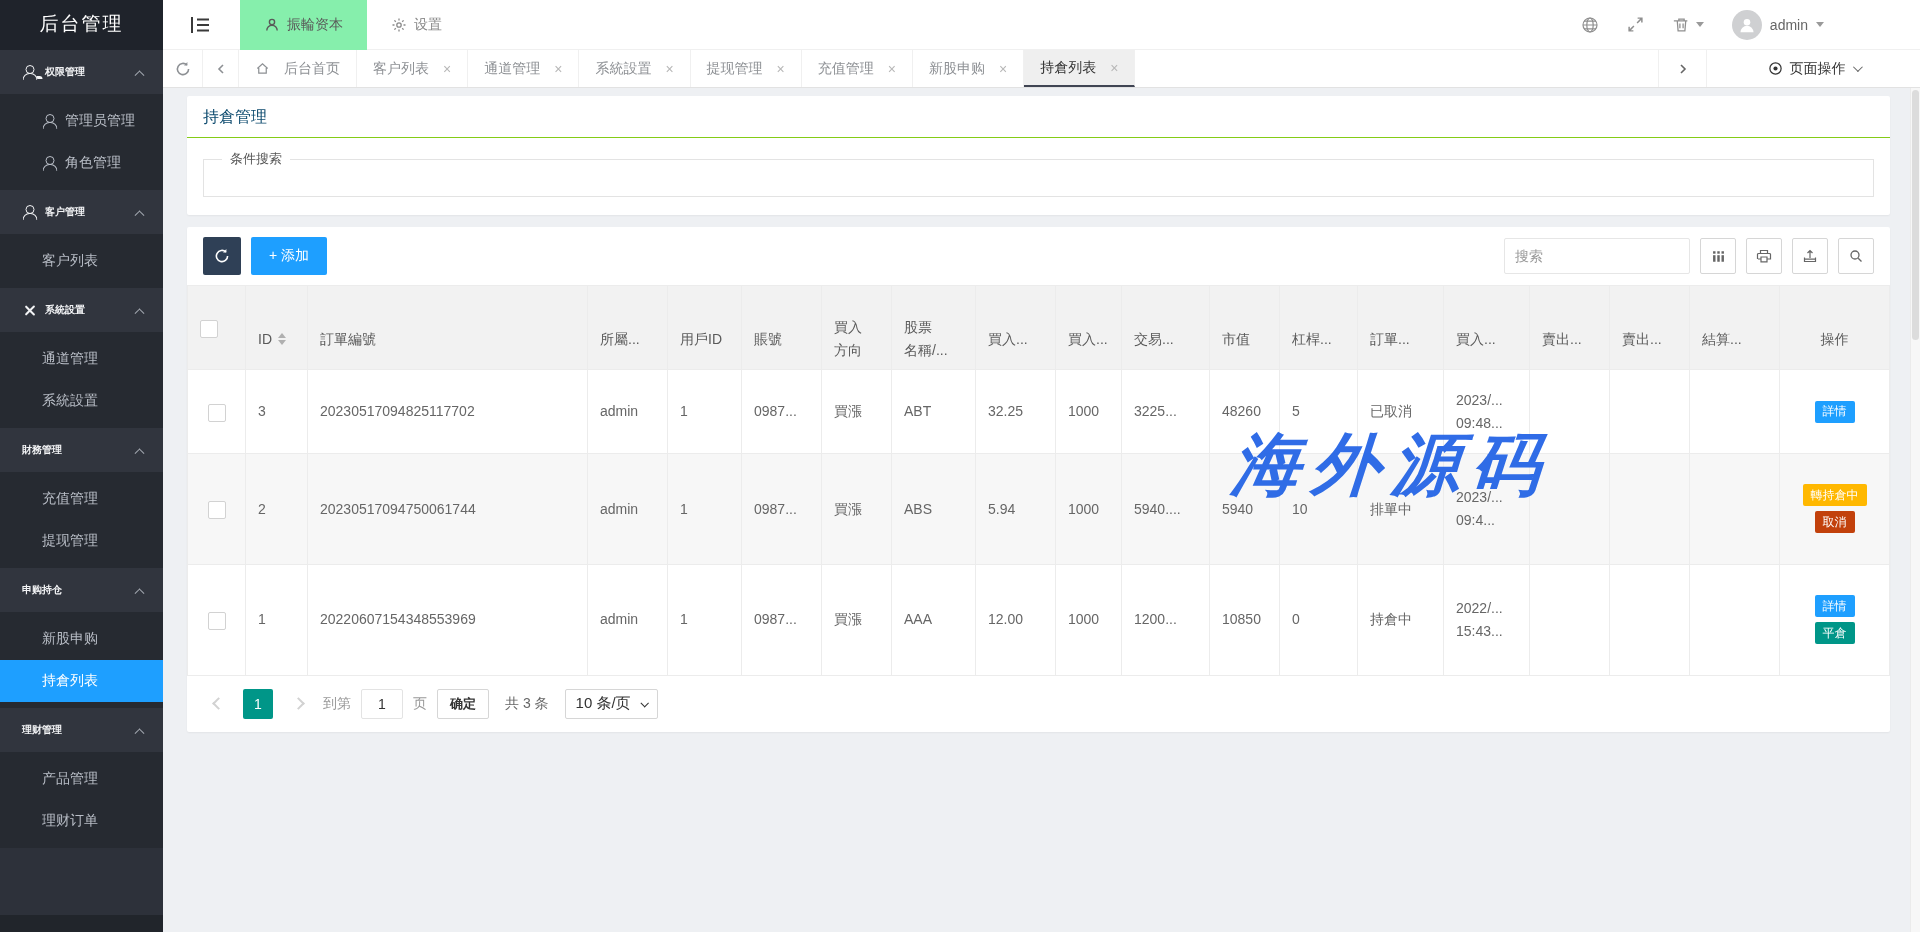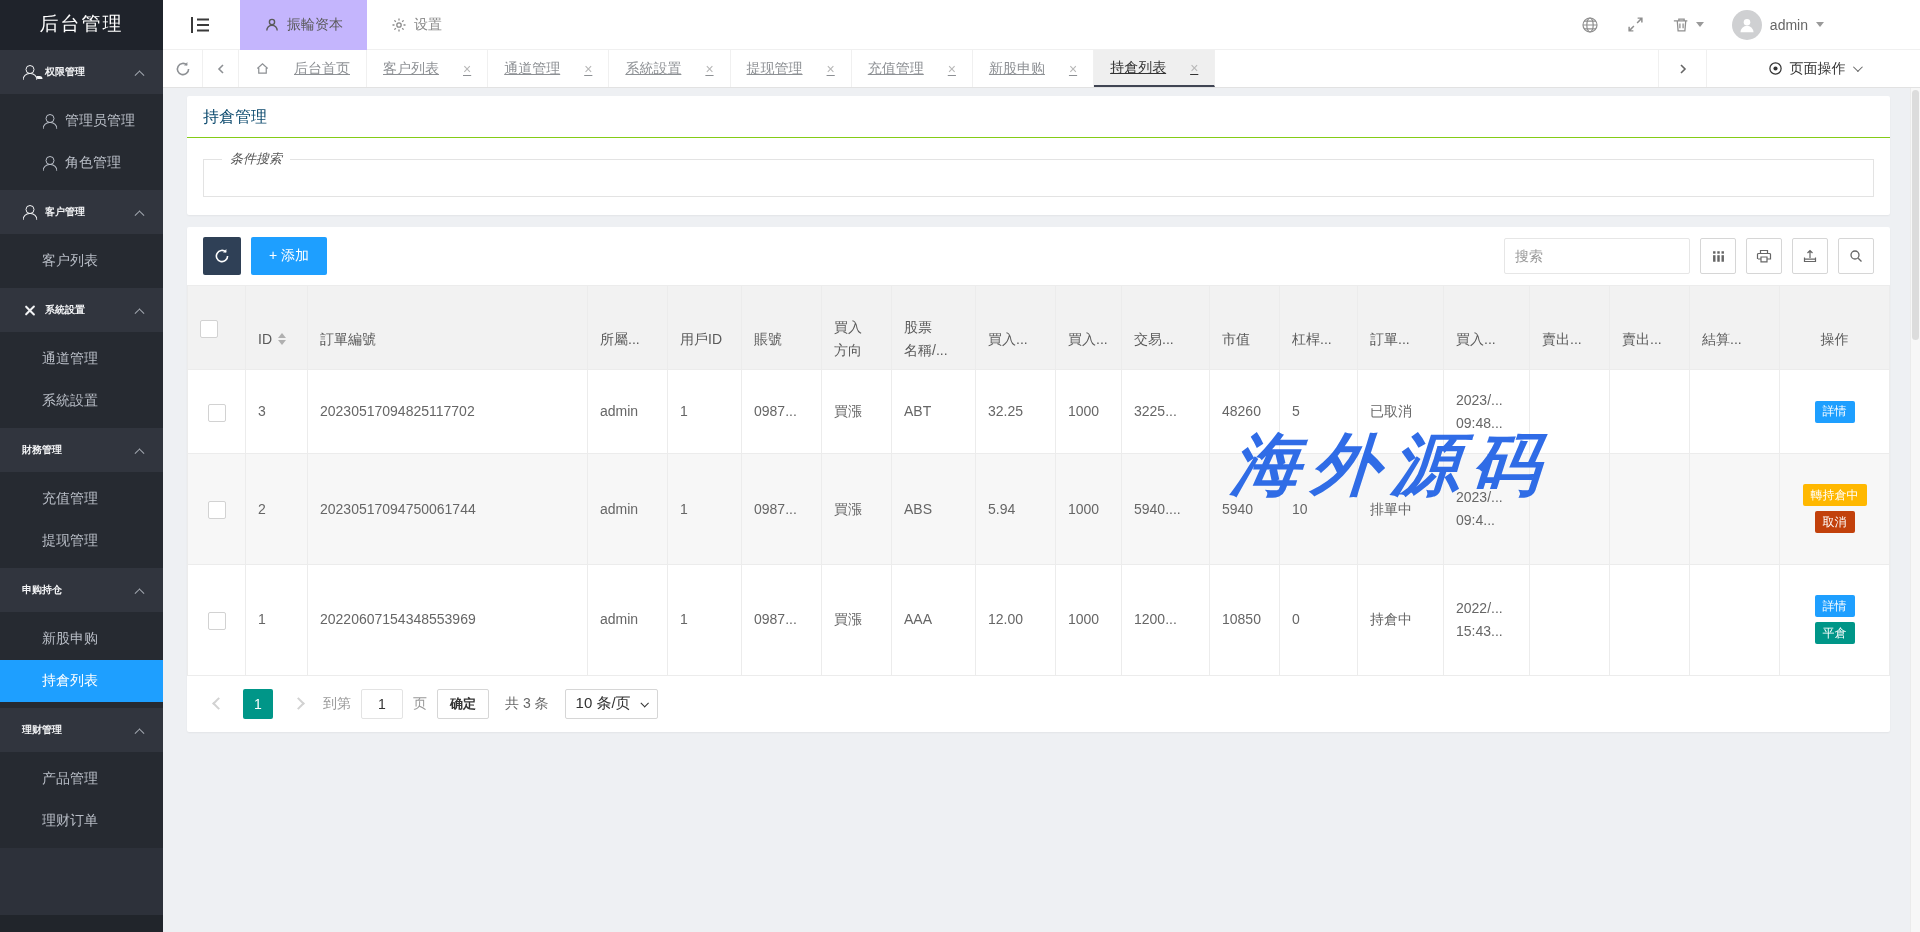"振輪资本" .app-tab.active { background: #c4b5fd -> #86efac }
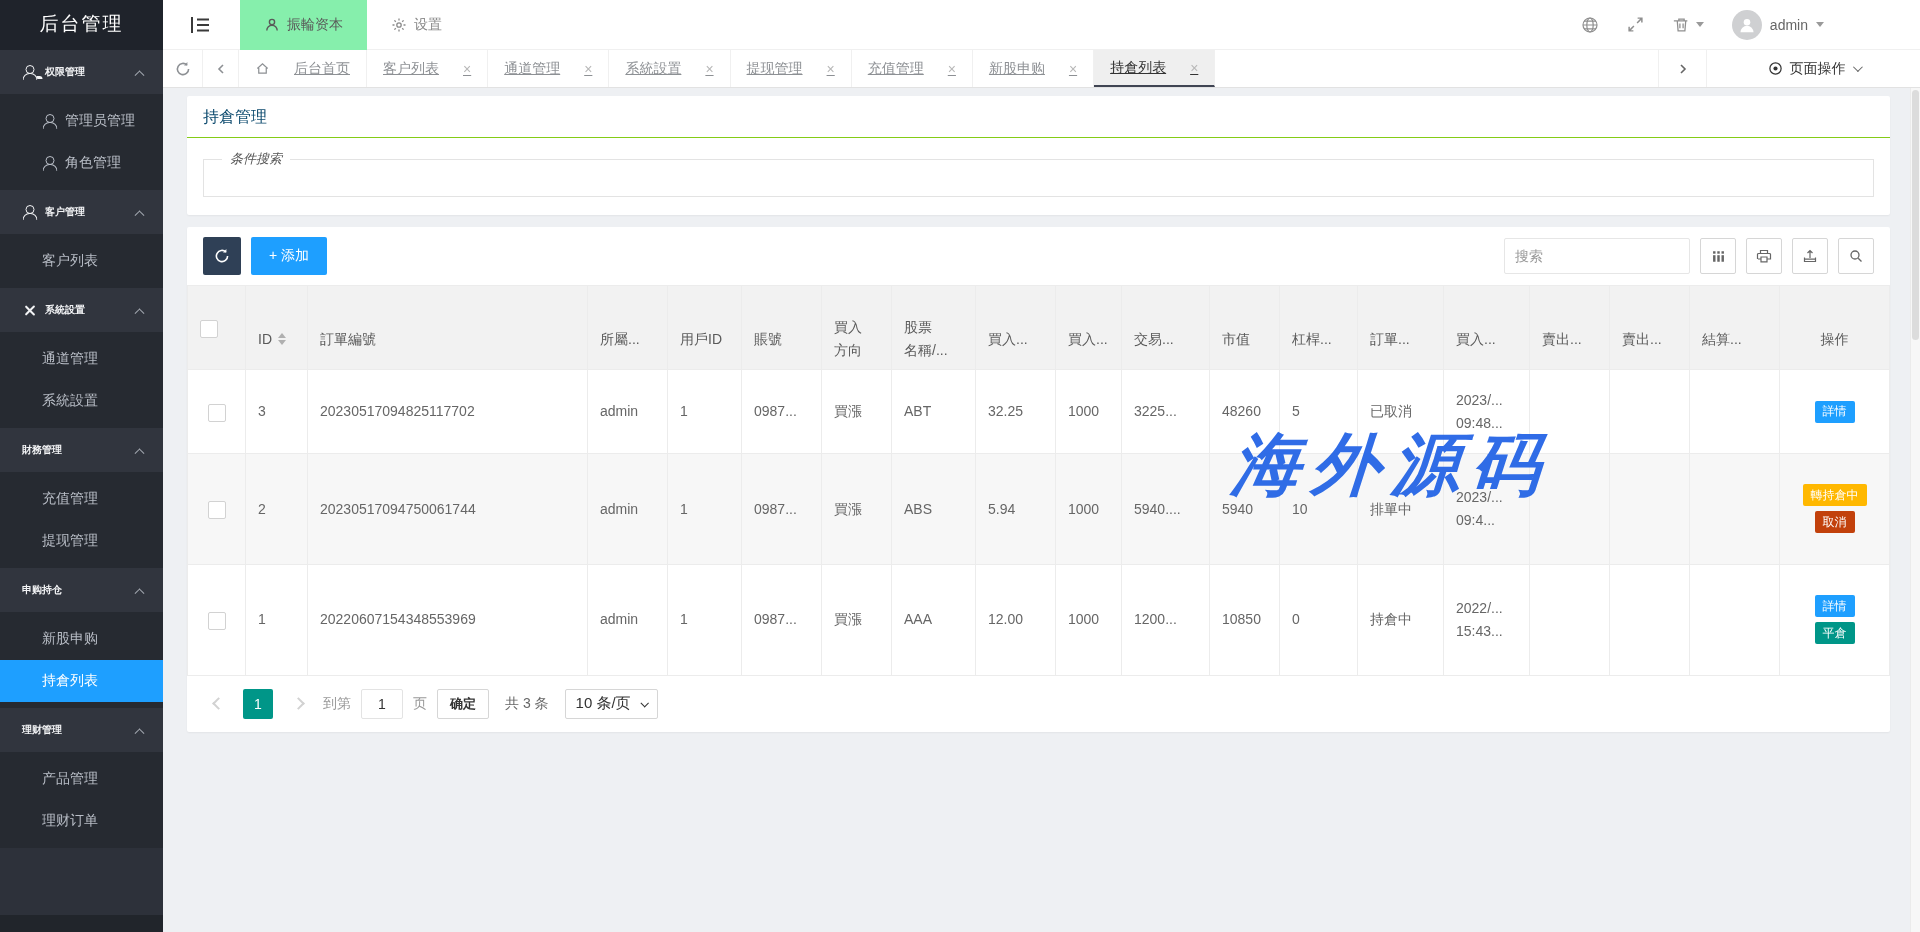"后台首页" .tab { gap: 24px -> 14px; text-decoration: underline -> none }
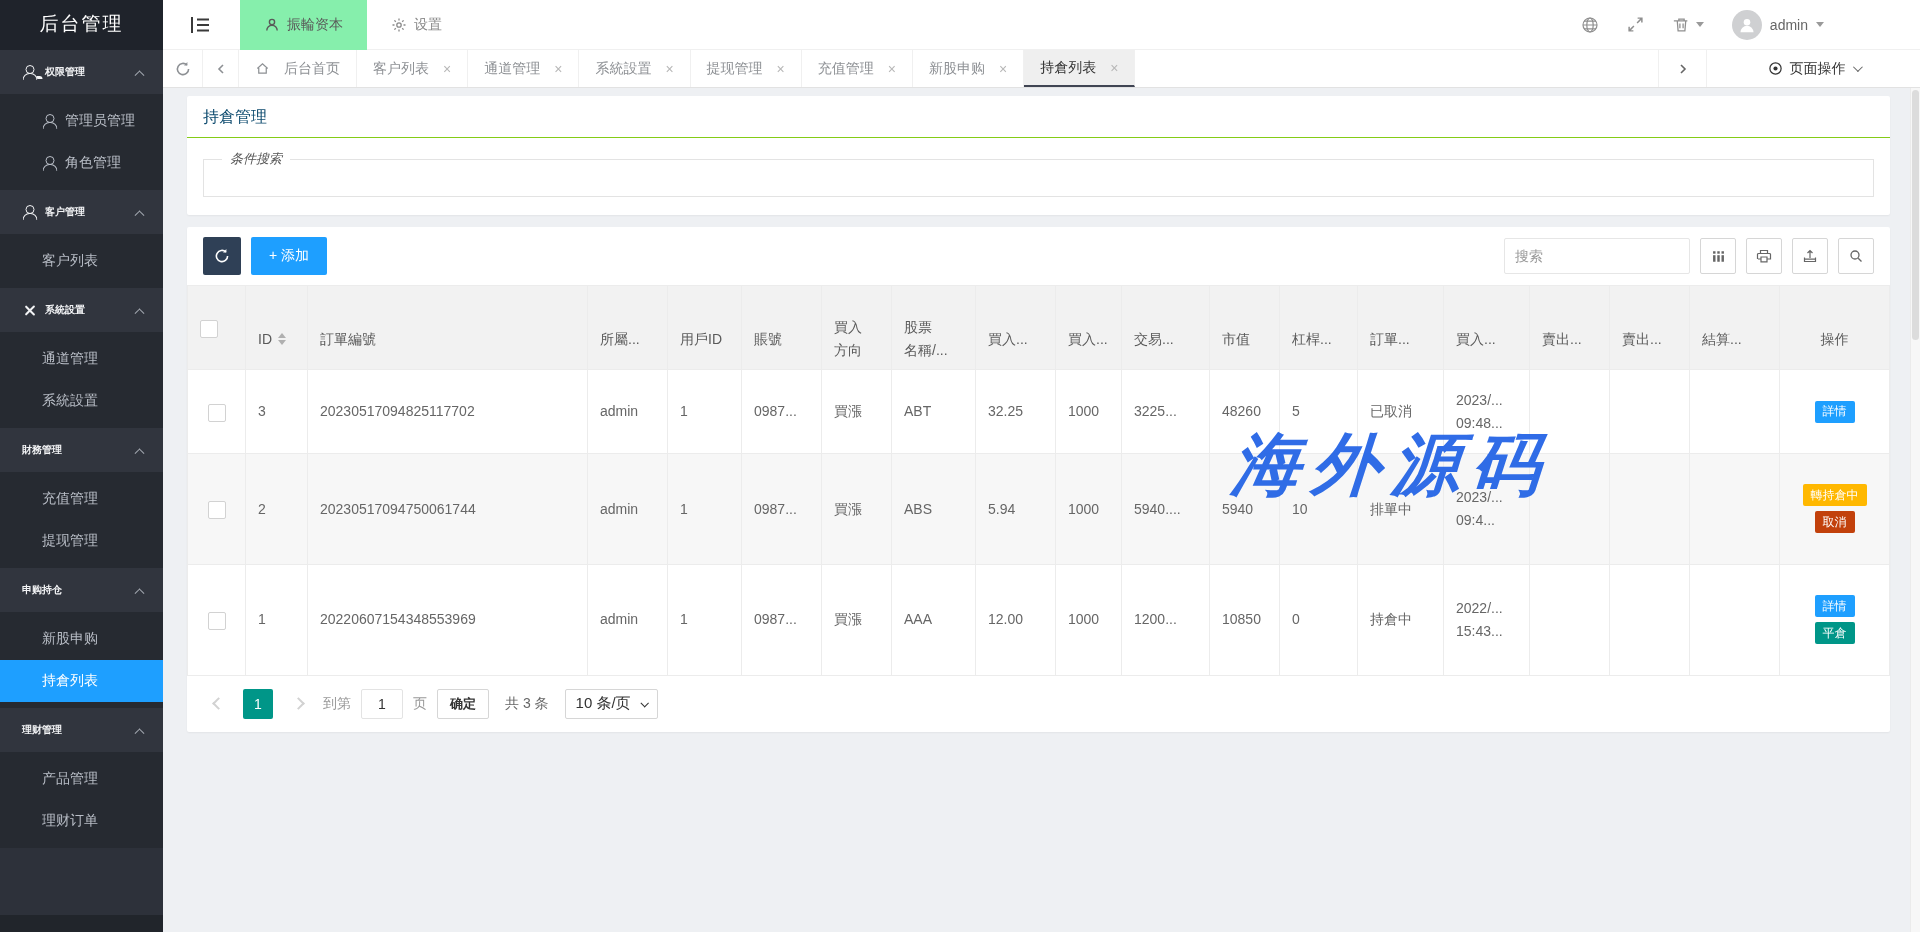"条件搜索" legend { font-style: italic -> none }
